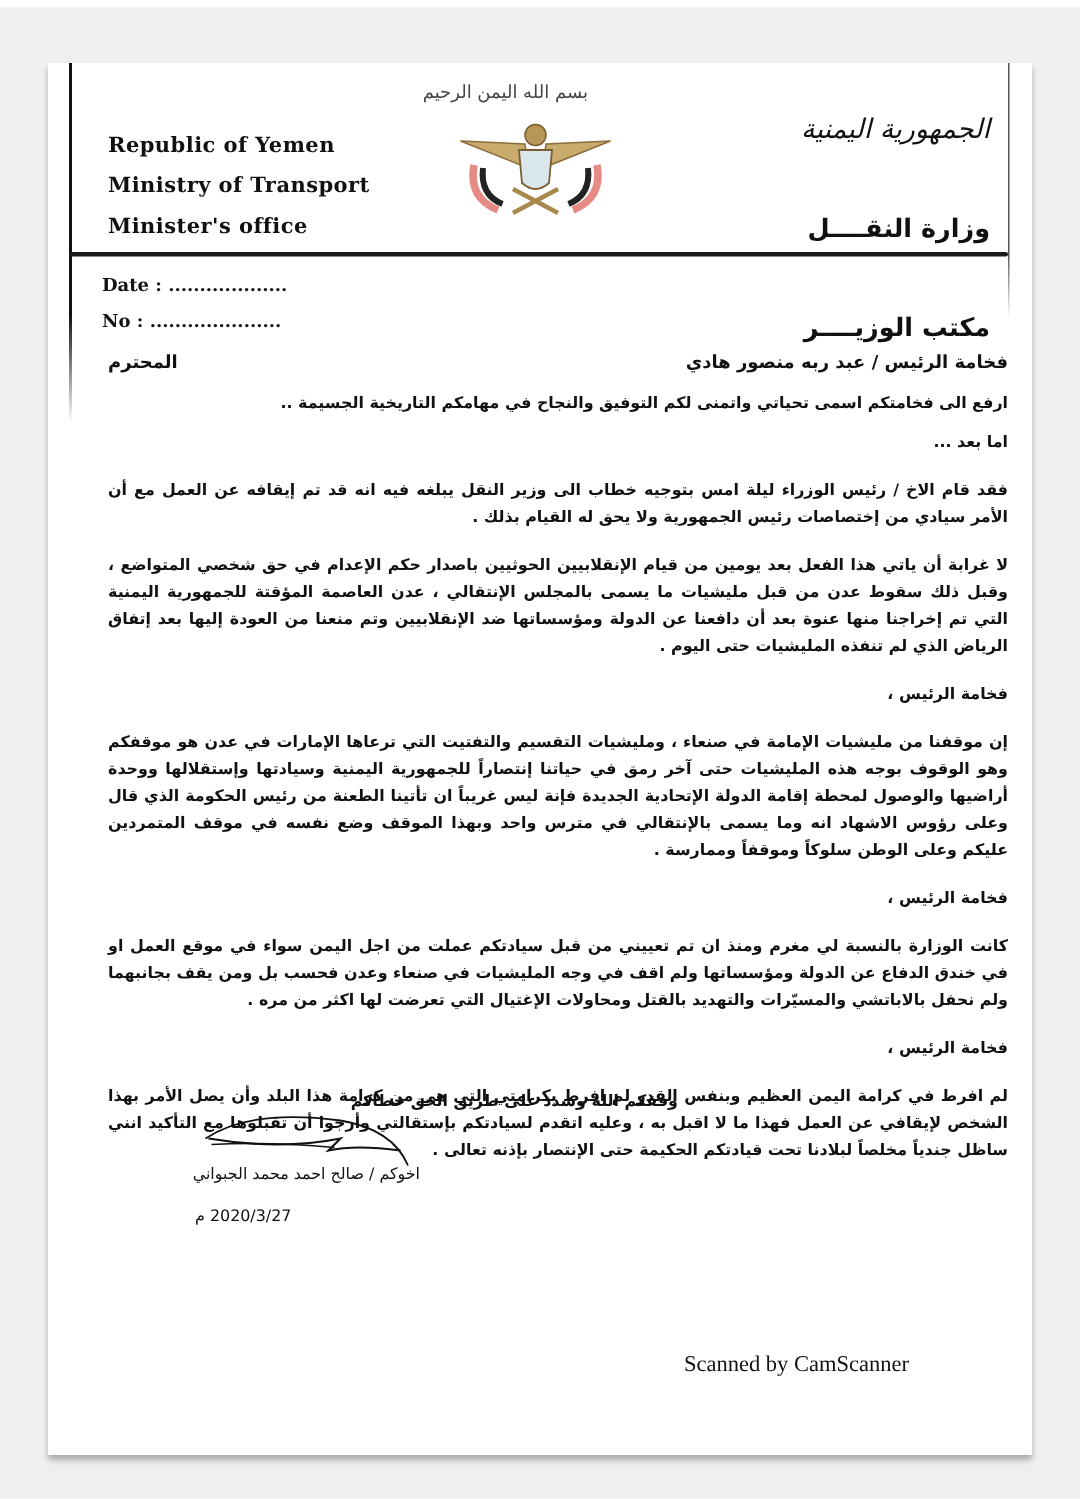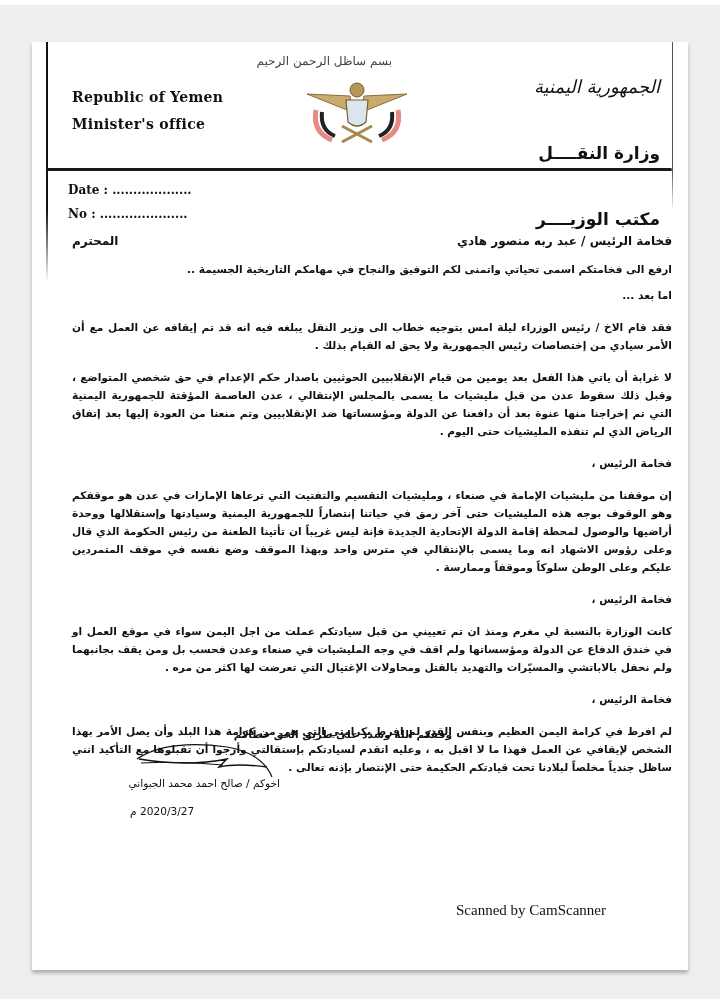"بسم ساظل الرحمن الرحيم" div.basmala { text: ساظل الرحمن -> الله اليمن }
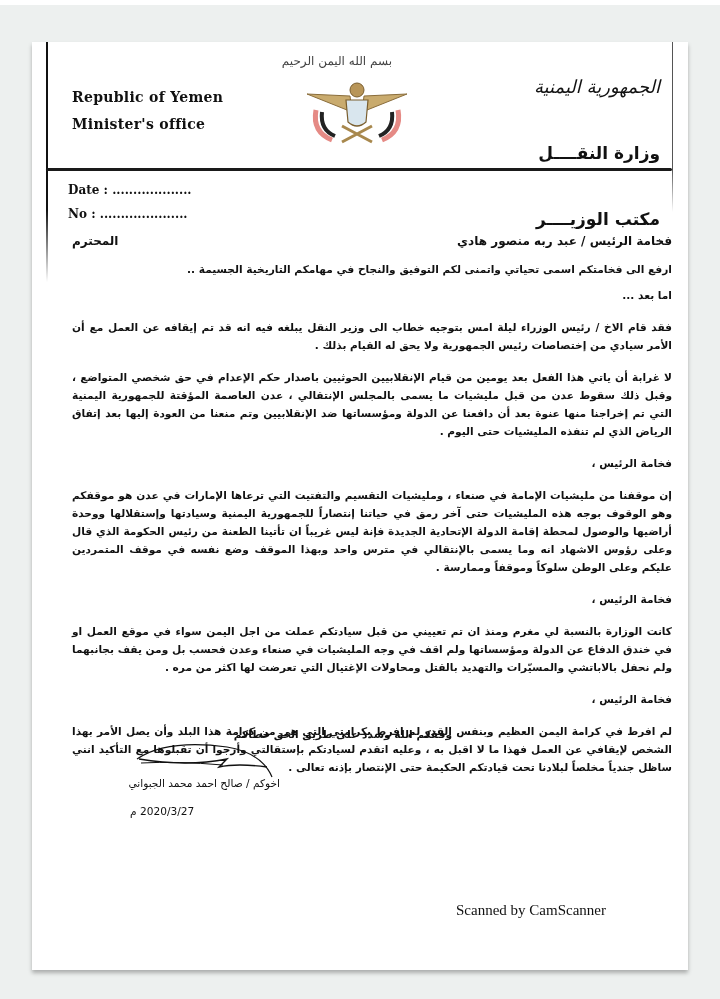"Ministry of Transport" div { html: none -> <div>Ministry of Transport</div> }
